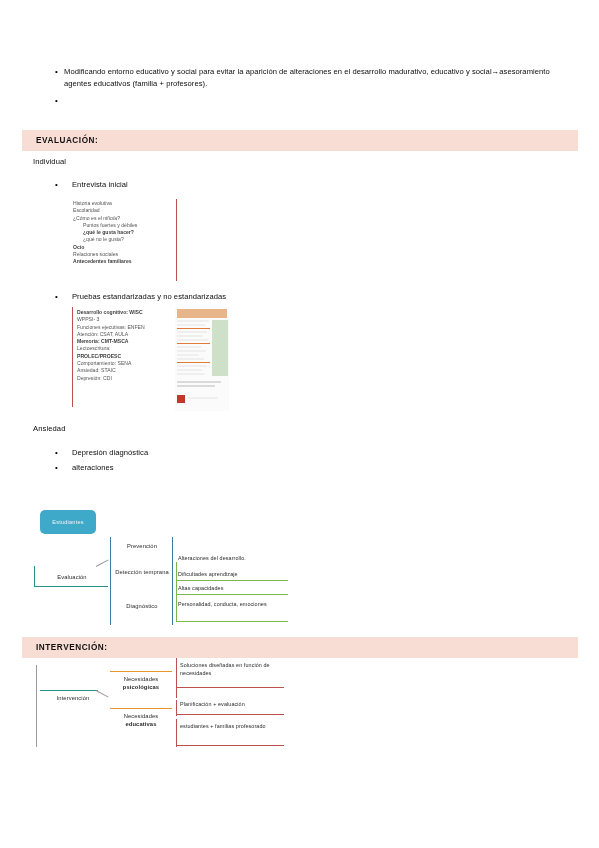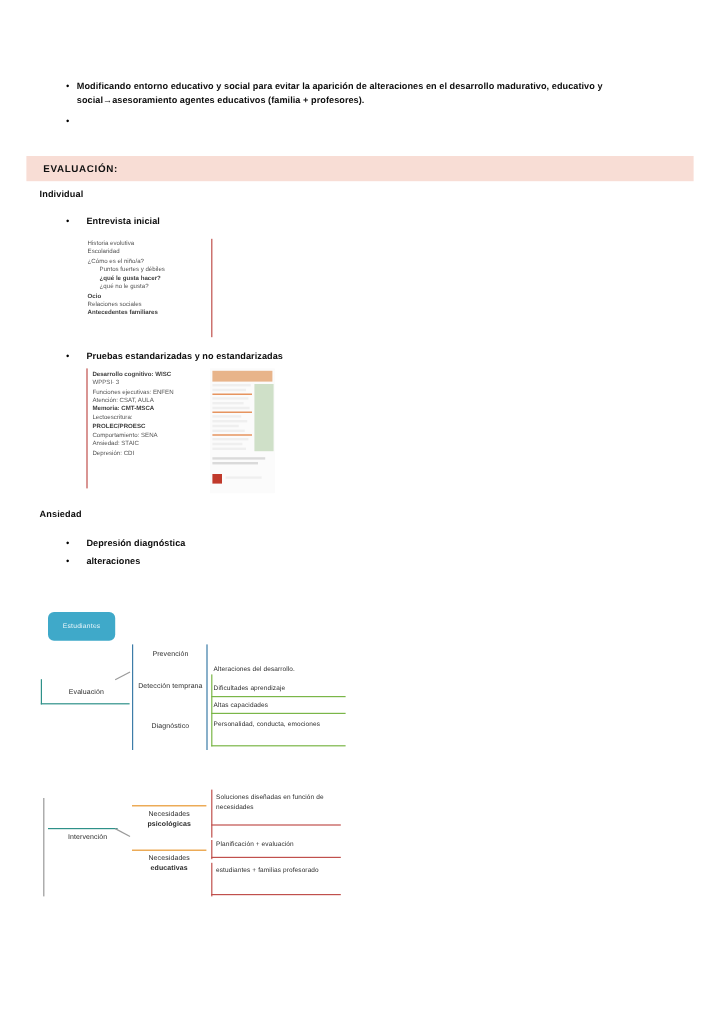"Modificando entorno educativo y social" .bullet-text { font-weight: bold -> normal }
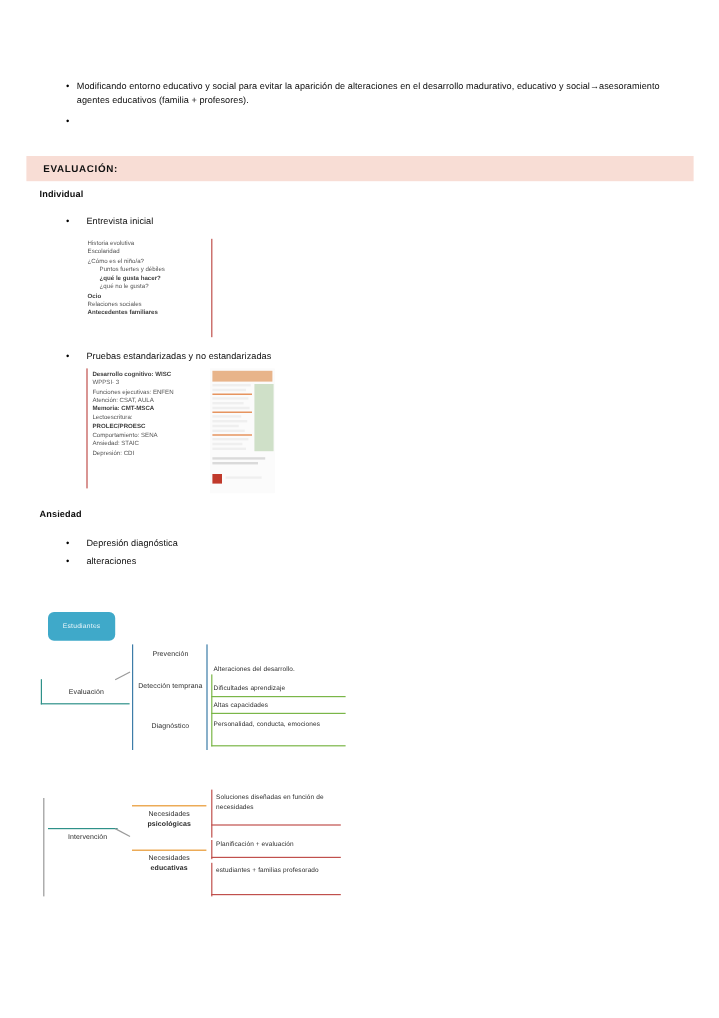"Individual" .plain-label { font-weight: bold -> normal }
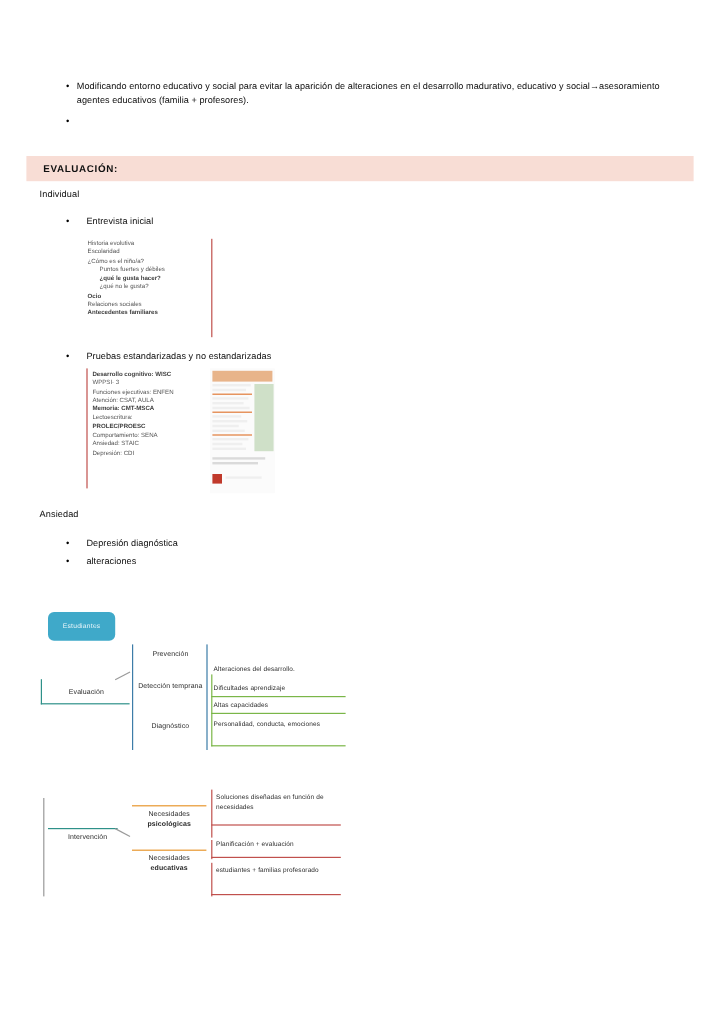"INTERVENCIÓN:" div.band { html: none -> <div> <span>INTERVENCIÓN:</span> </div> }
